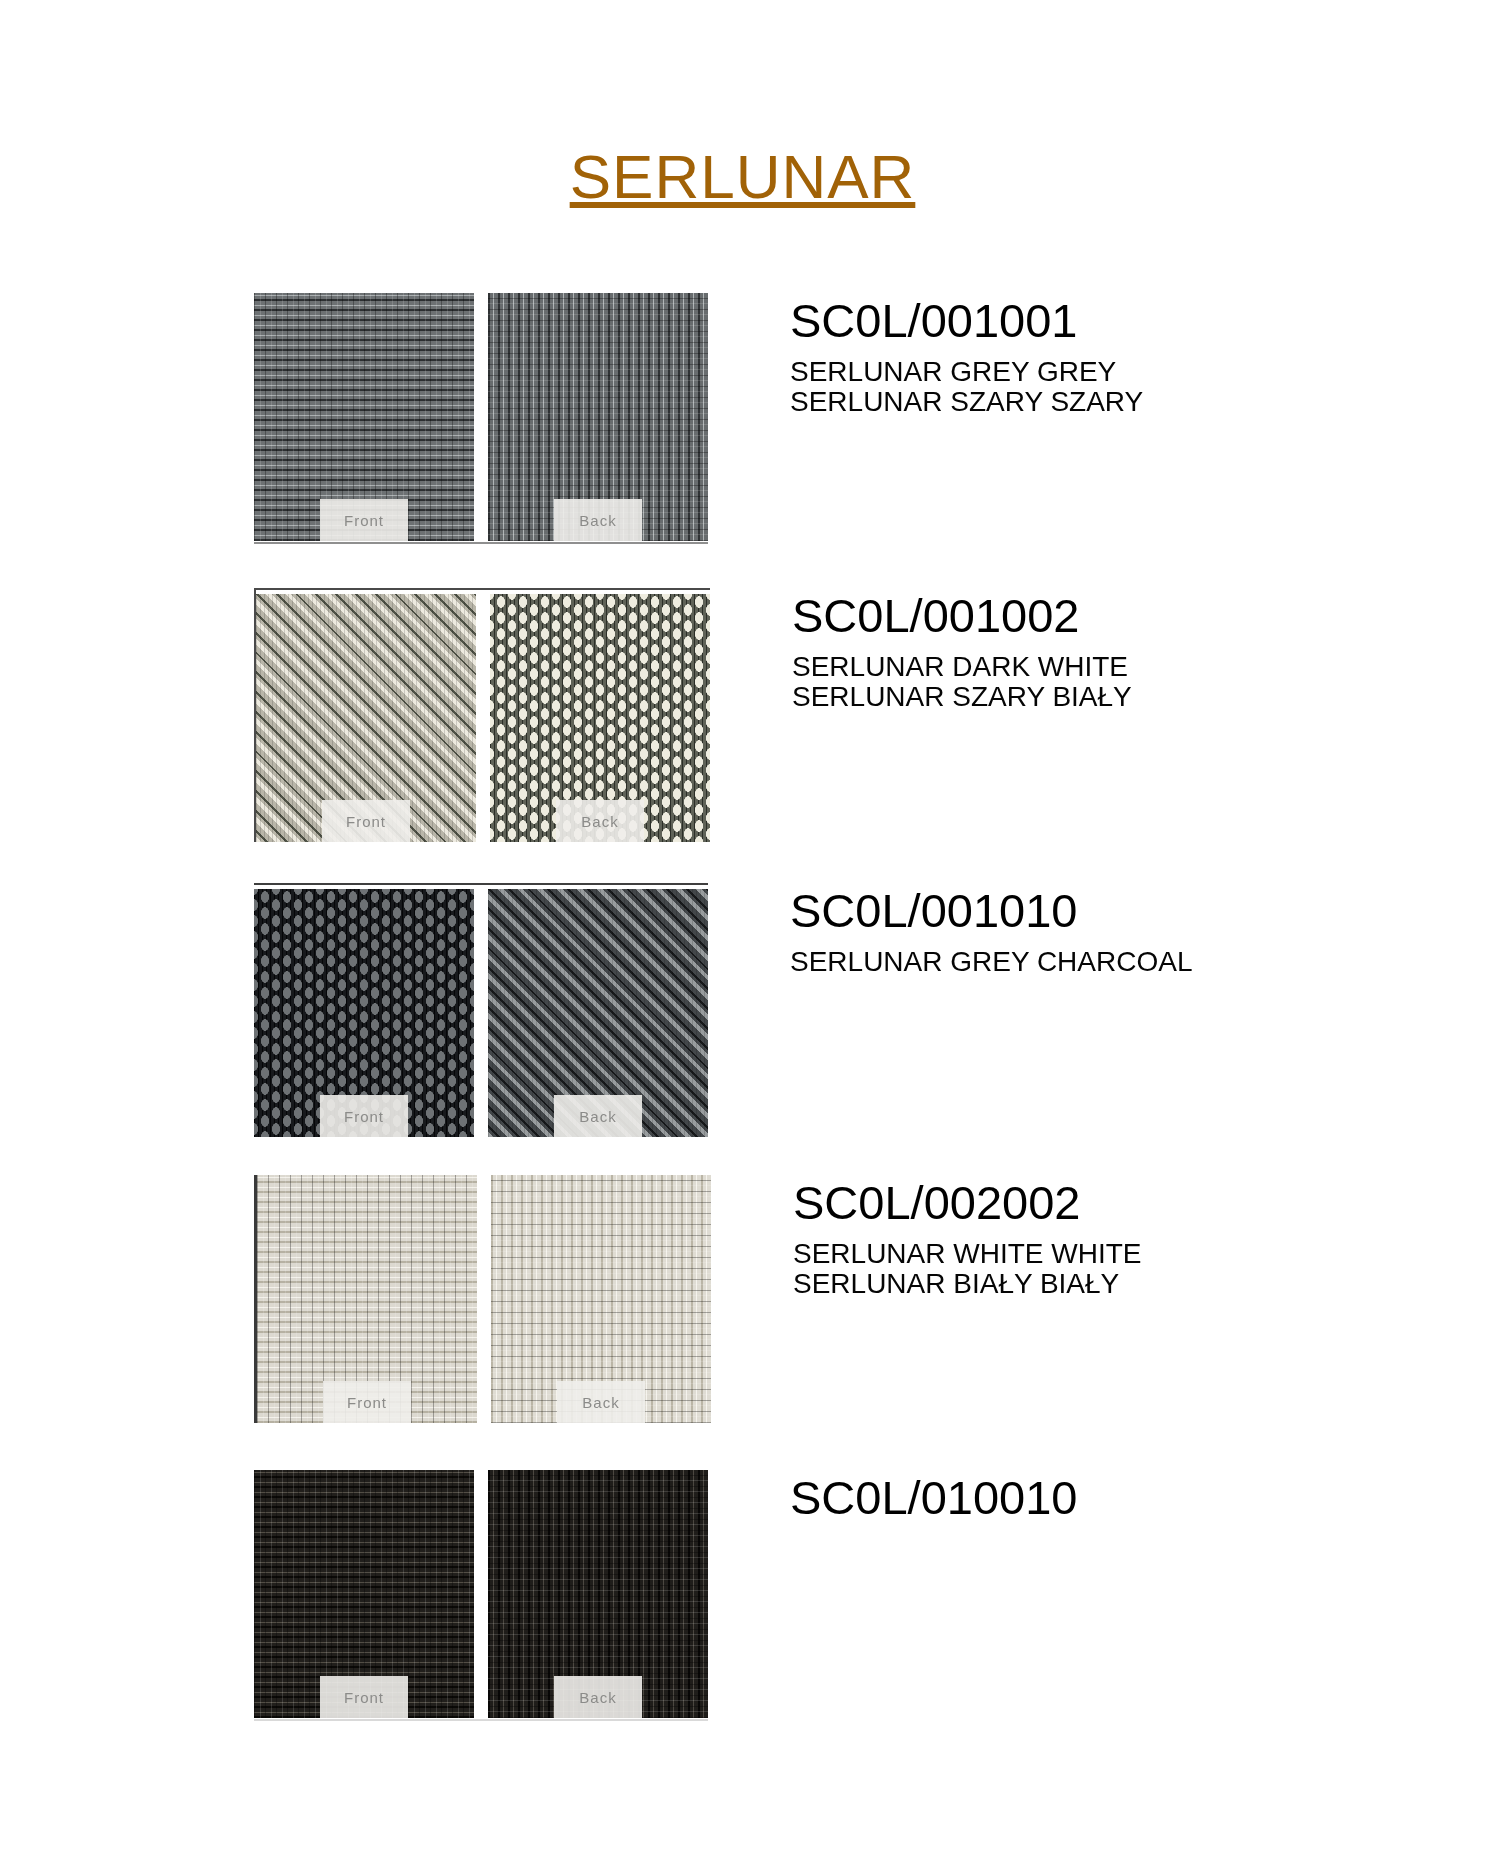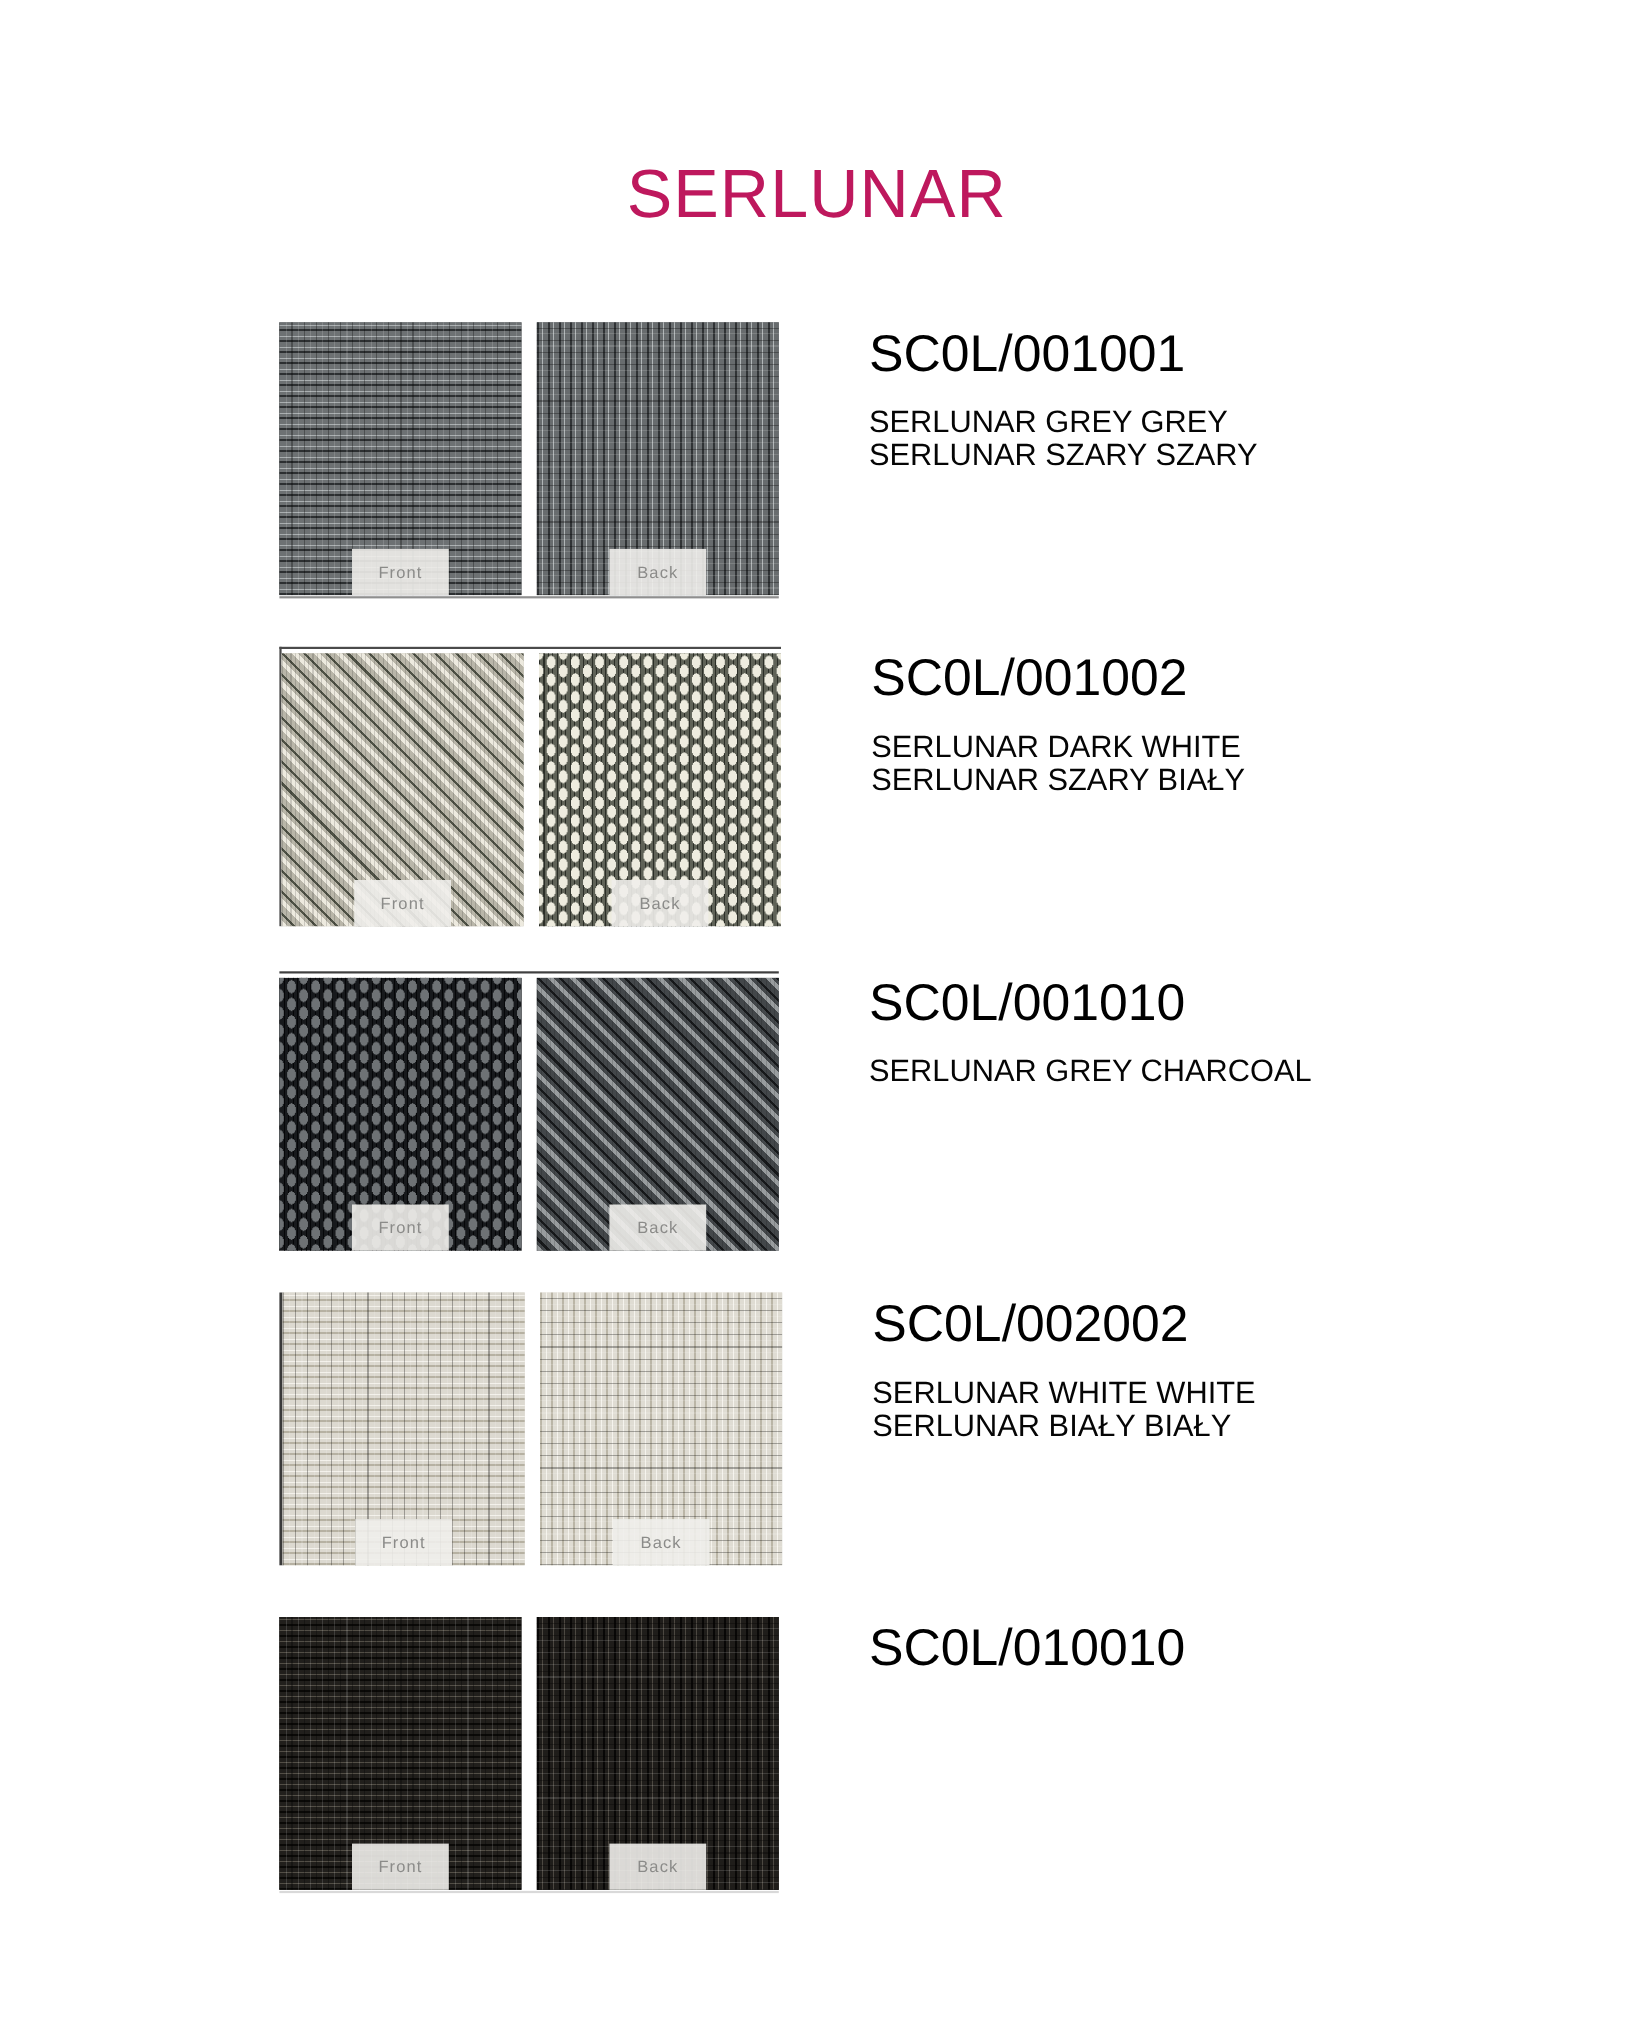"SERLUNAR" .title { color: #be185d -> #a16207; text-decoration: none -> underline }
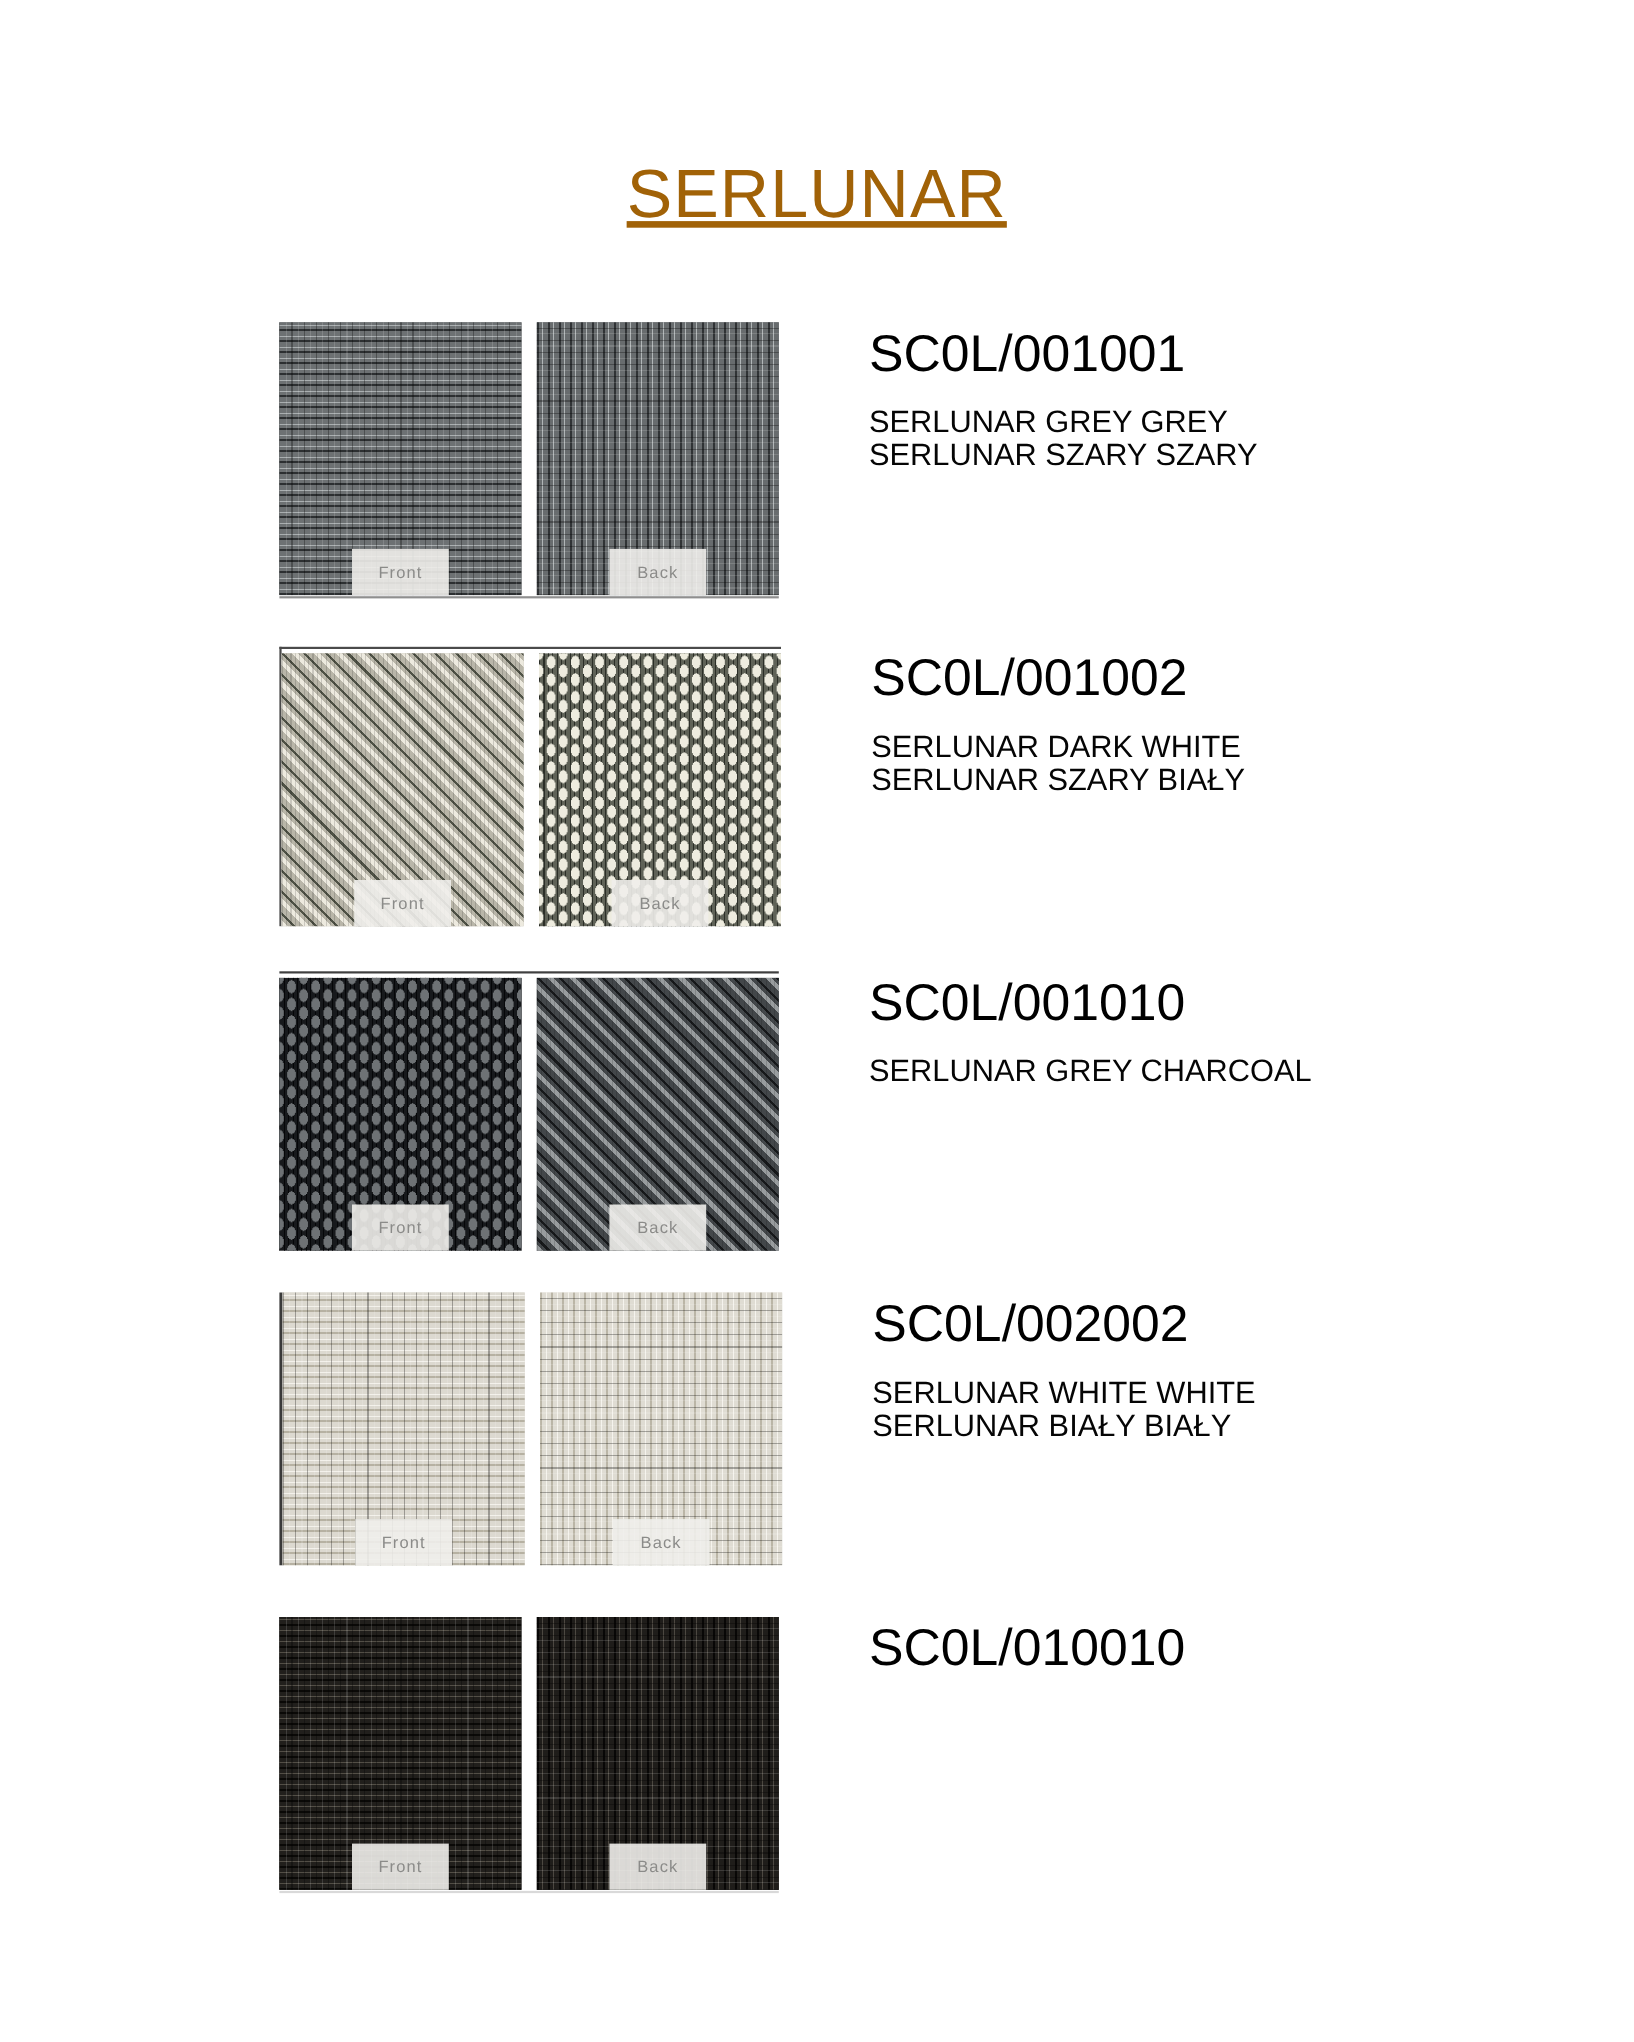"SERLUNAR GREY GREY" .desc { margin-top: 24px -> 12px }
